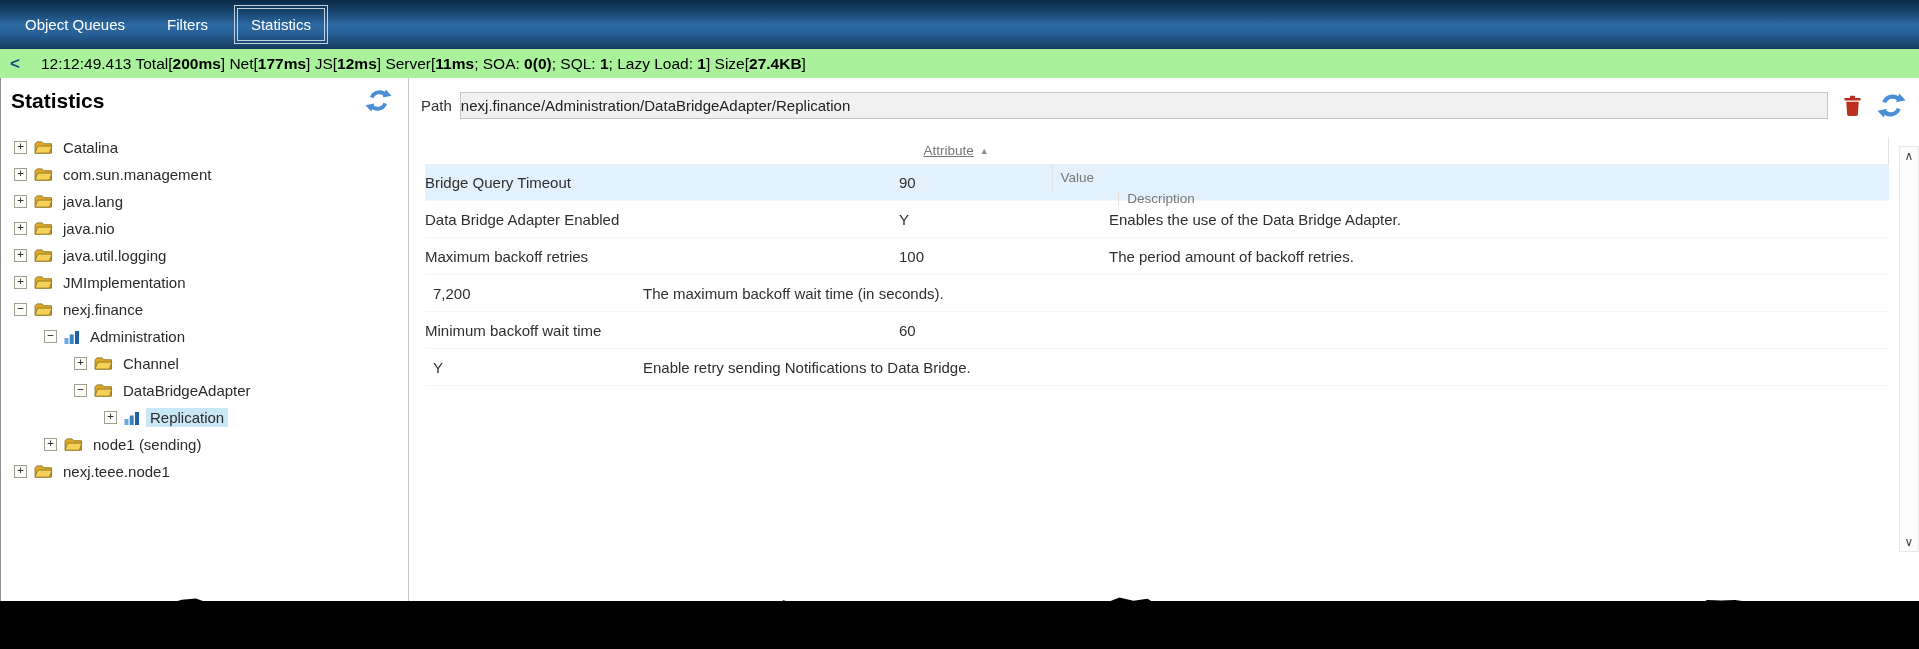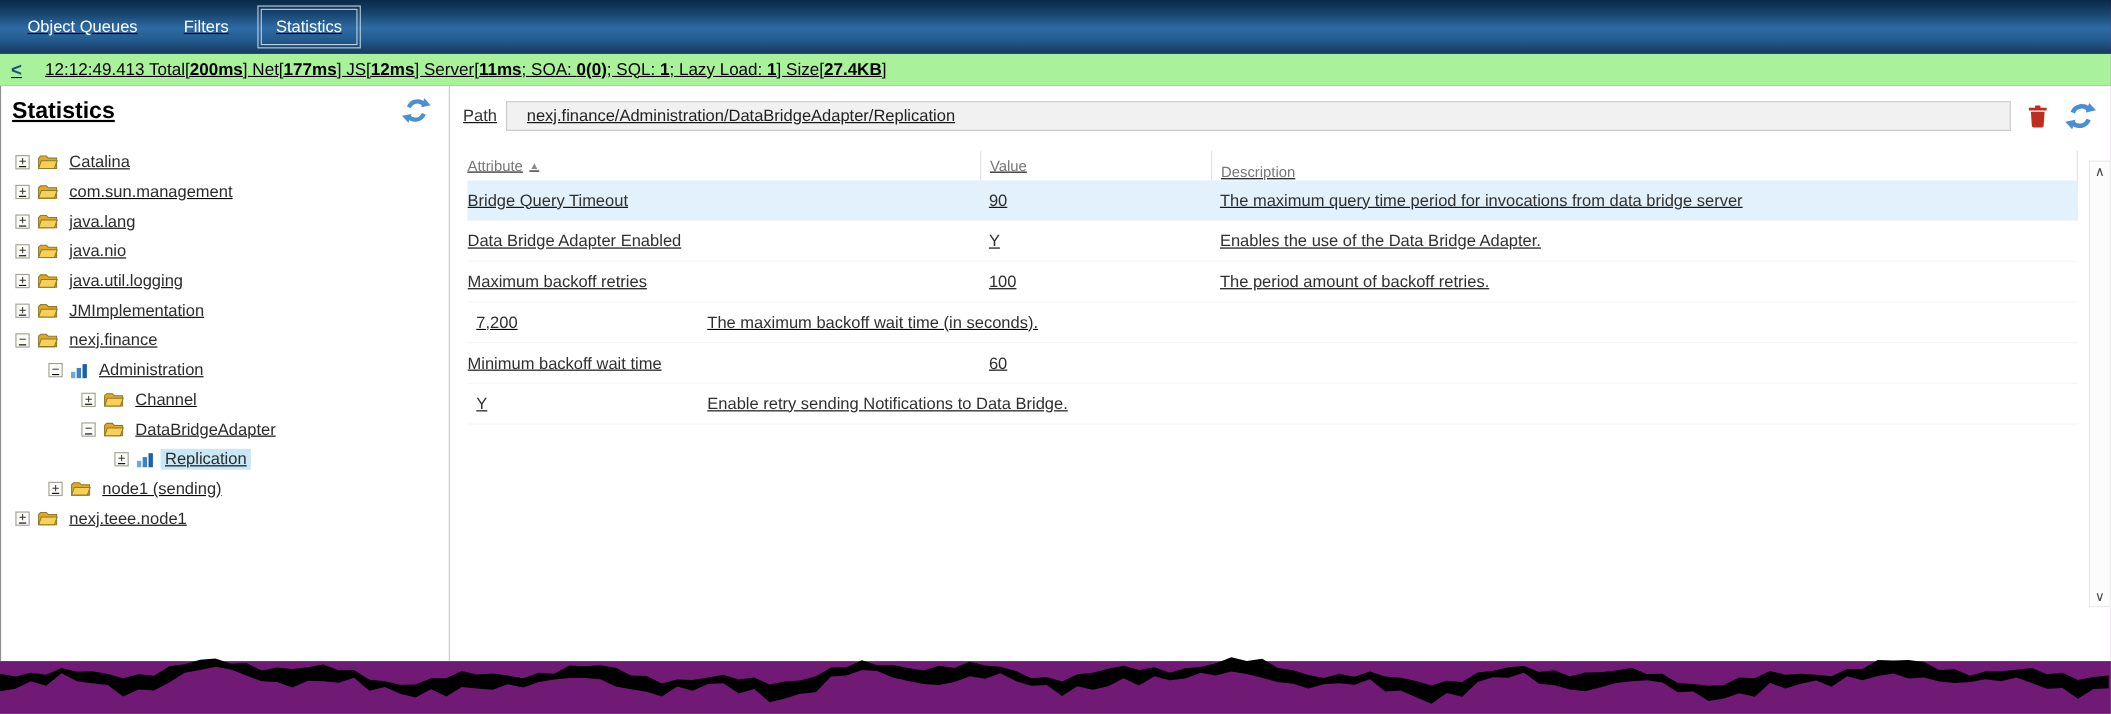"Object Queues" .window { background: #701a75 -> #000000; text-decoration: underline -> none }
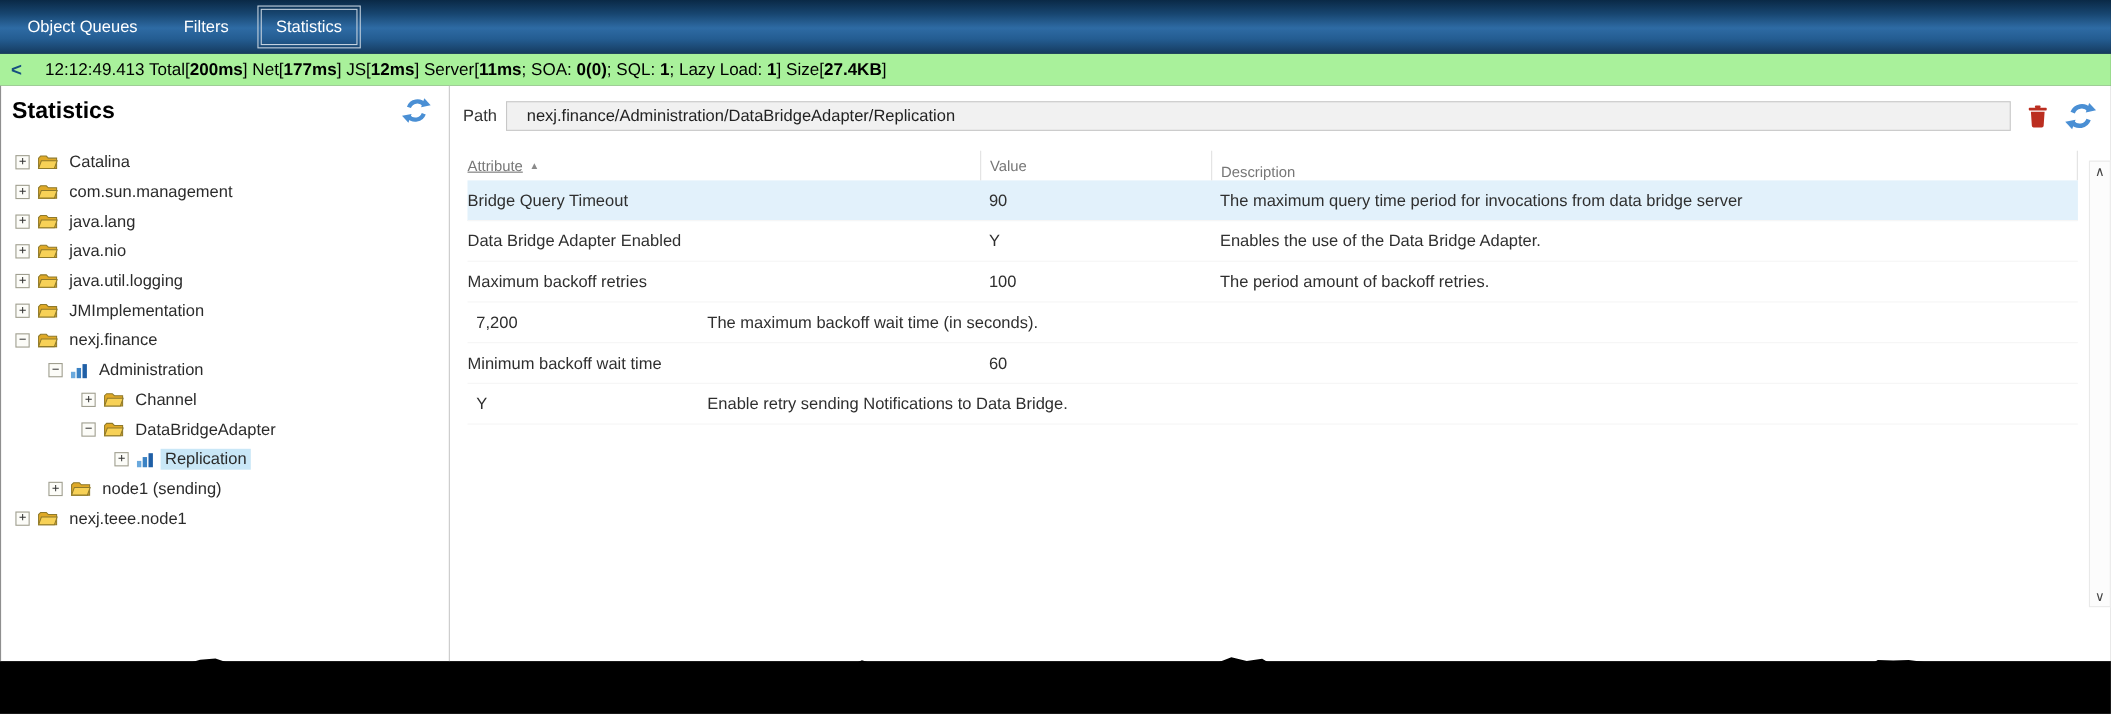"nexj.finance/Administration/DataBridgeAd" .path-input { padding: 0 18px -> 0 0 }
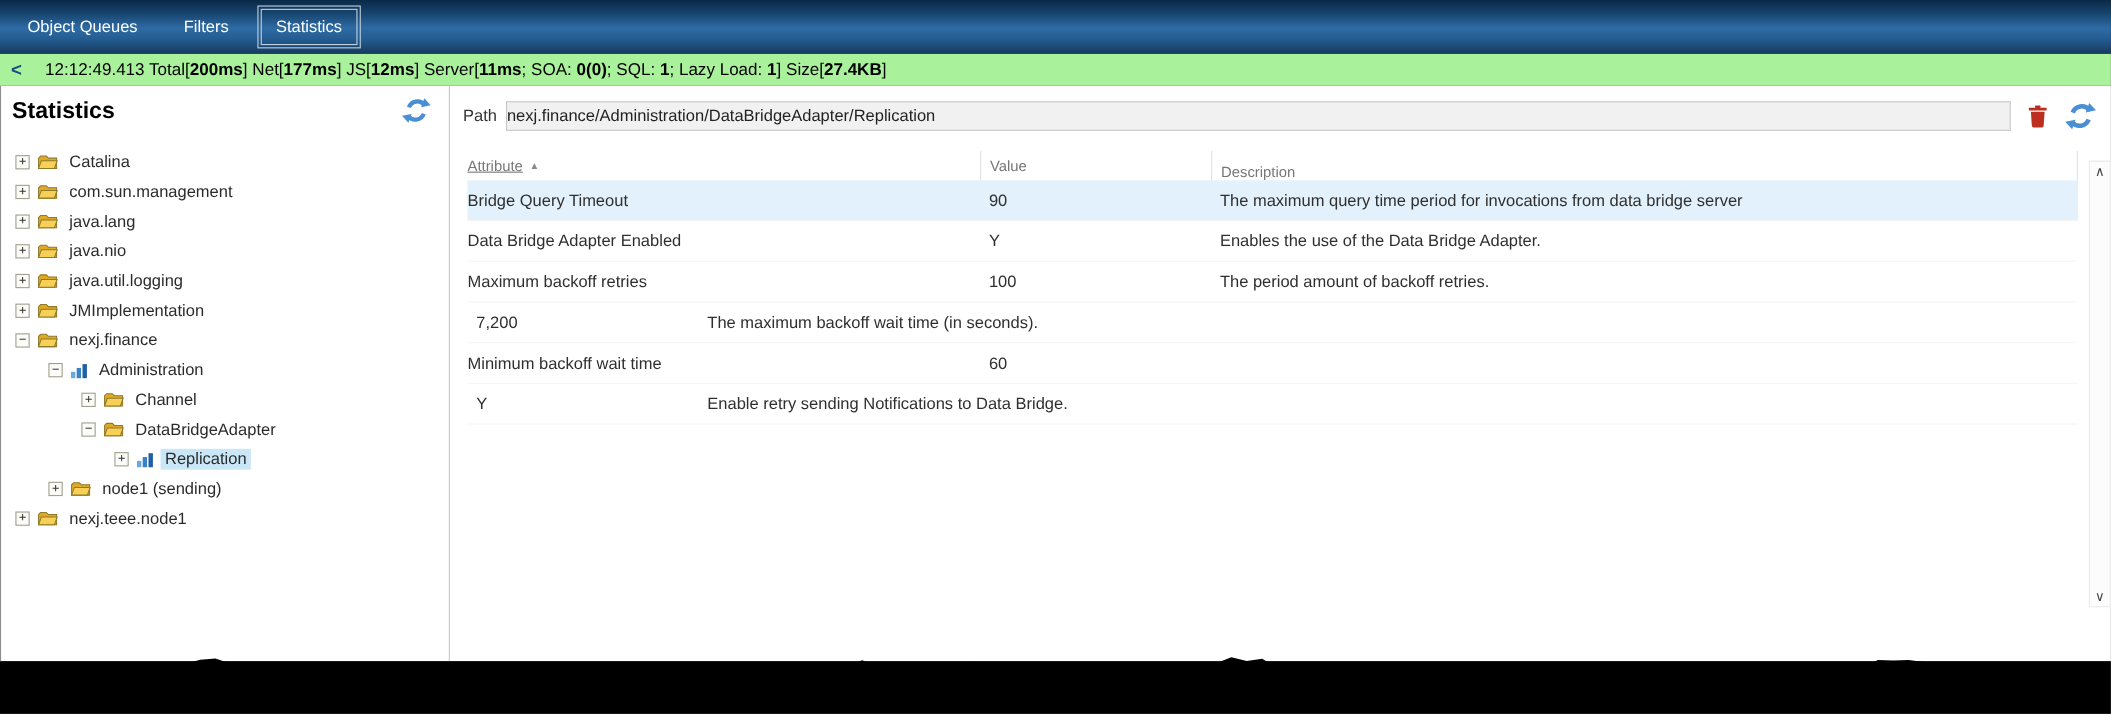"Attribute" .thead { flex-direction: none -> column }
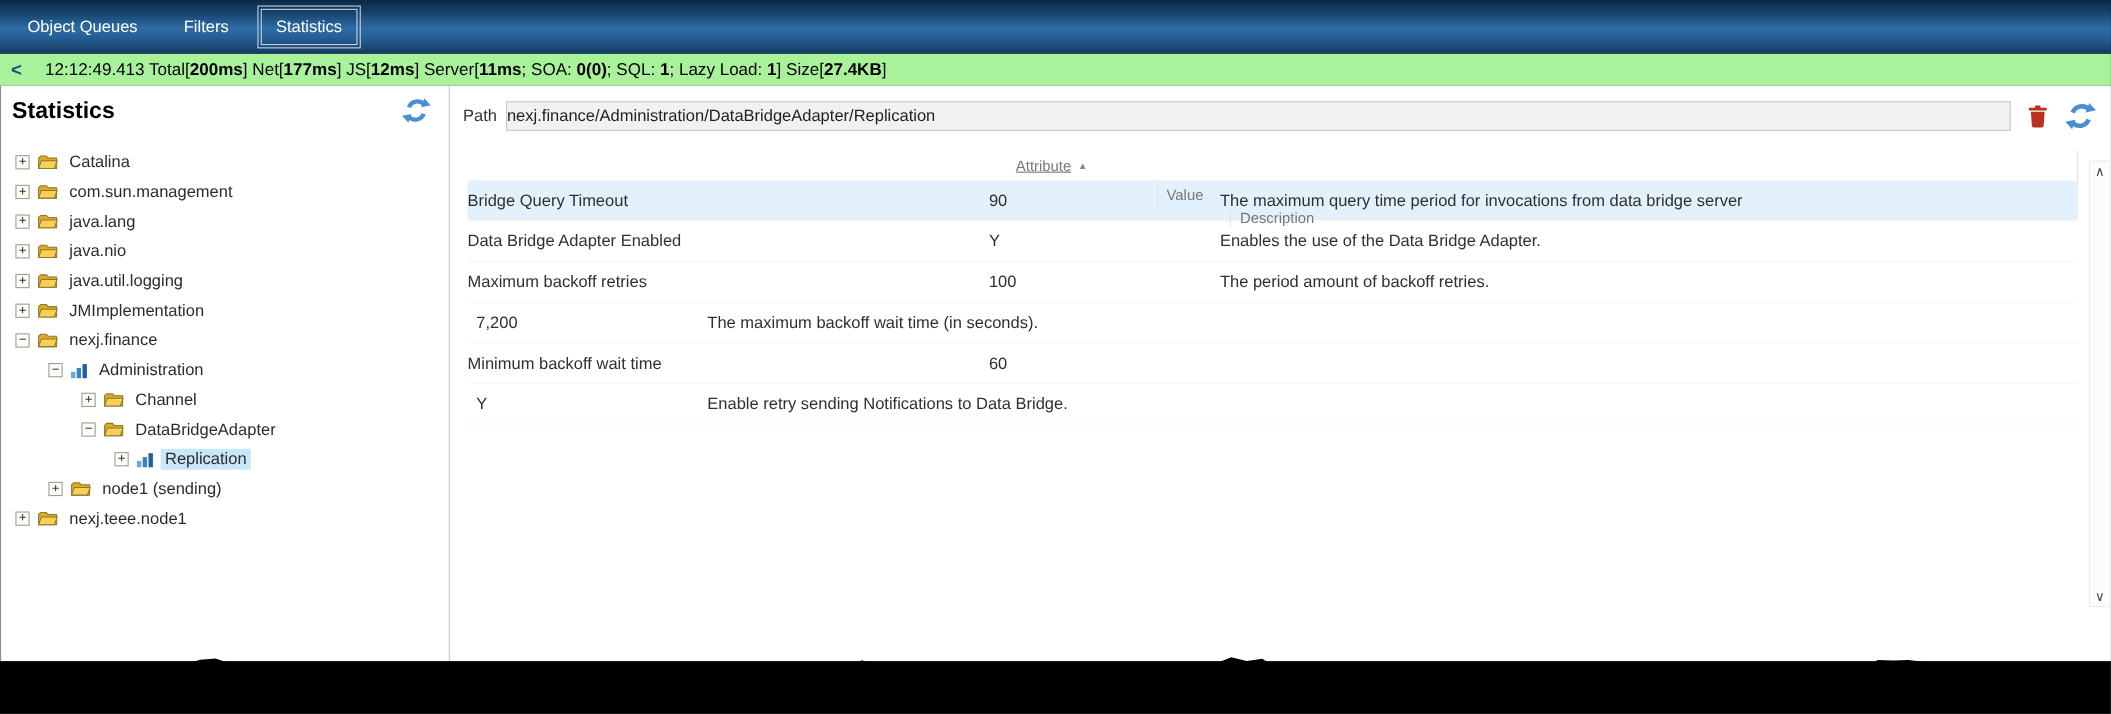"The maximum query time period" div.td { html: <div>The maximum query time period for invocations from data bridge server</div> -> none }
